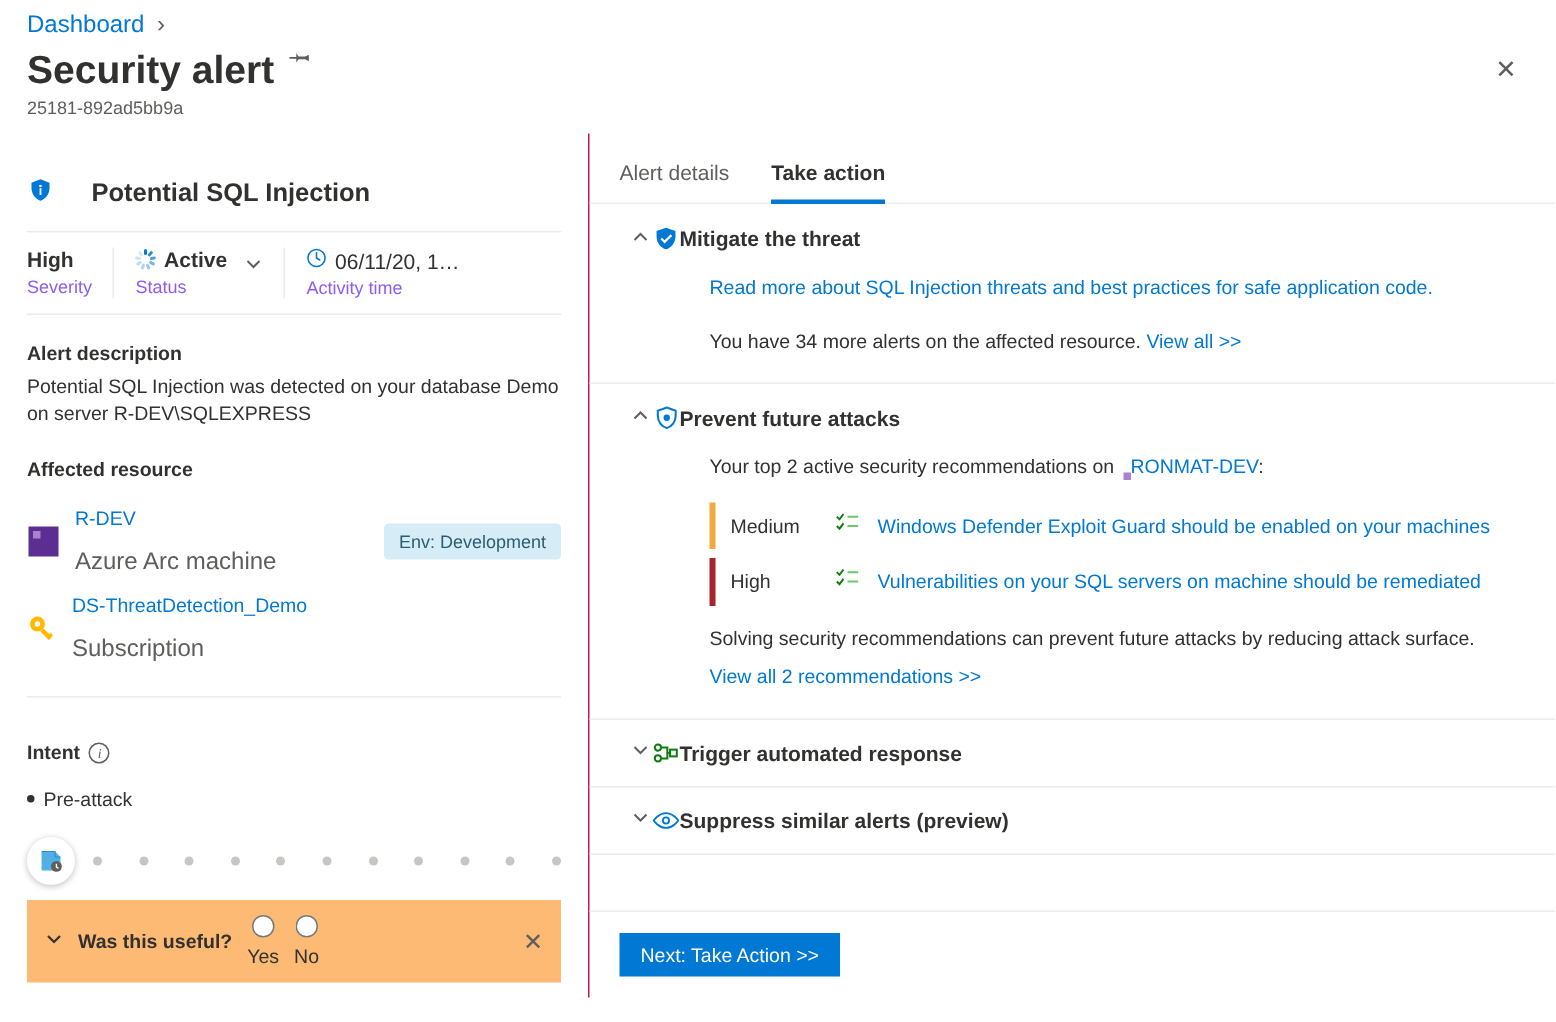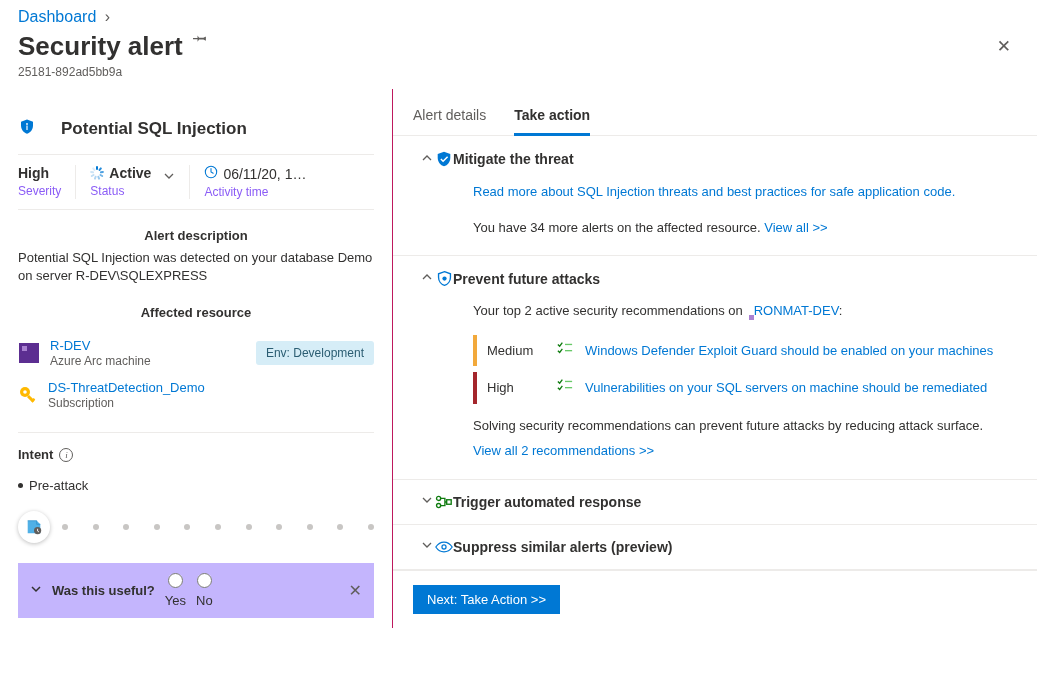"Alert description" .section-head { text-align: center -> none }
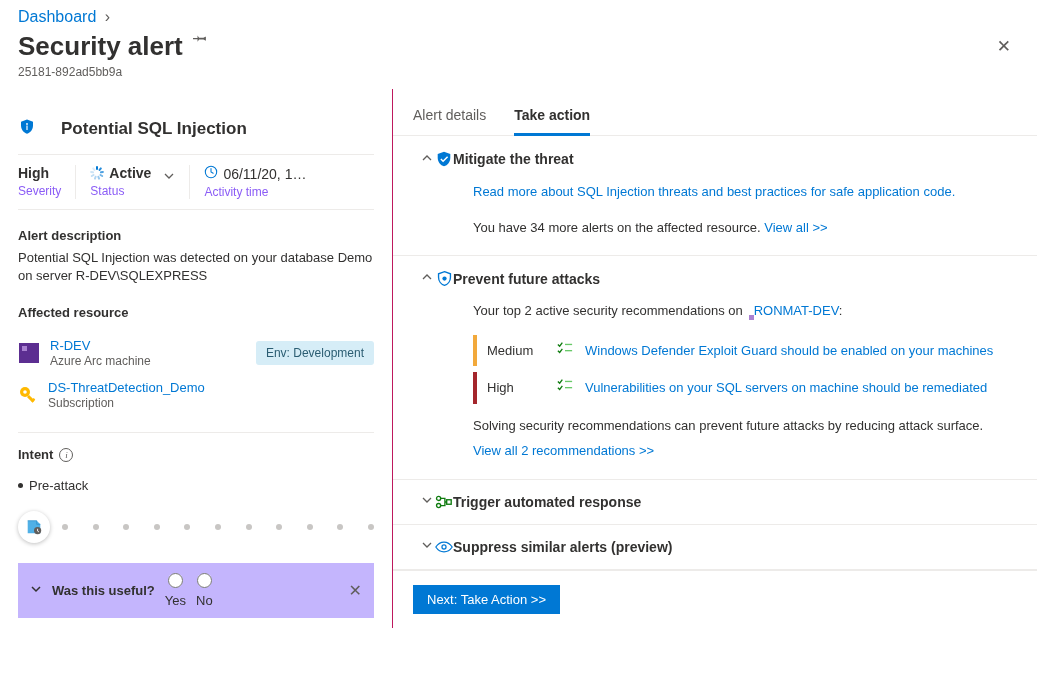"Azure Arc machine" .res-text .type { font-size: 12px -> 16px; margin-top: 1px -> 13px }
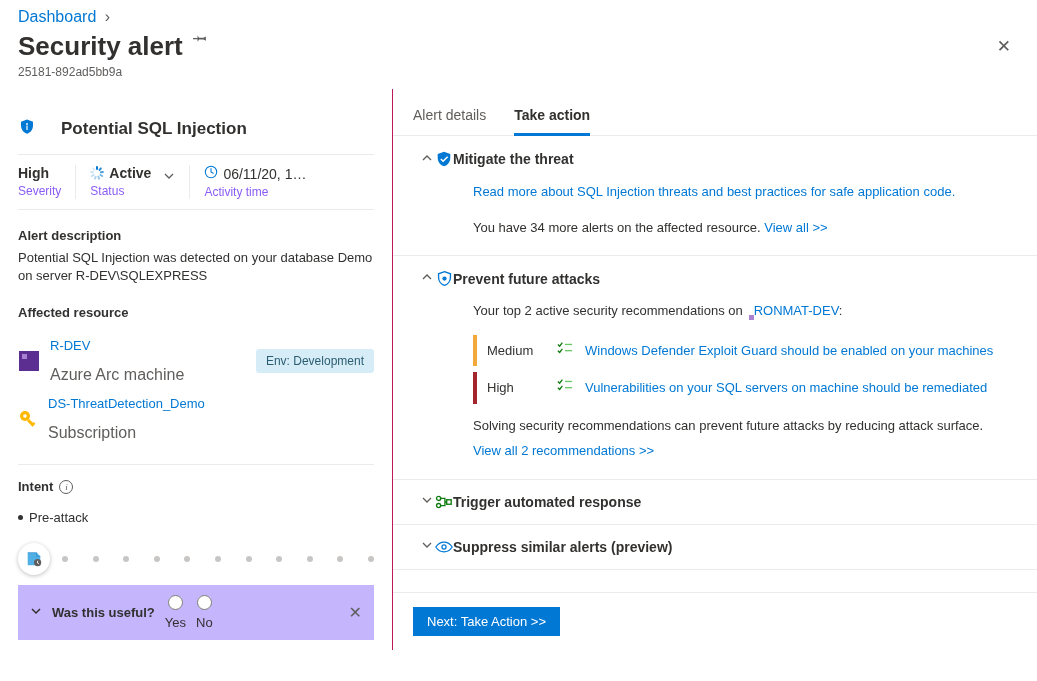"Intent" .intent-row { padding-top: 14px -> 29px }
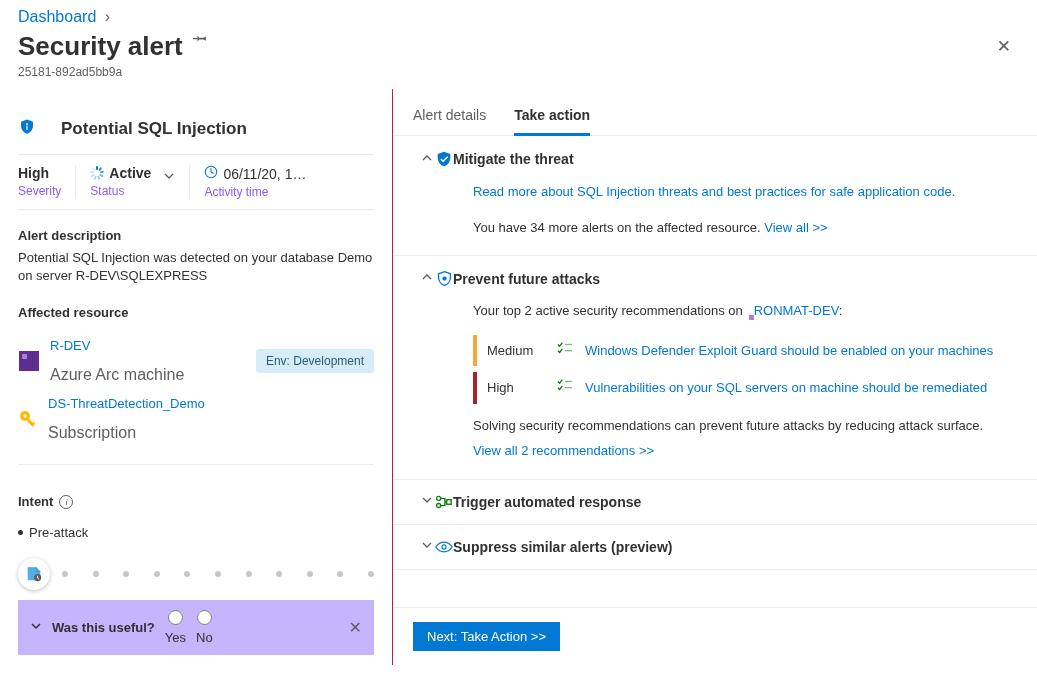"Was this useful?" .useful-bar { background: #c4b5fd -> #fdba74 }
